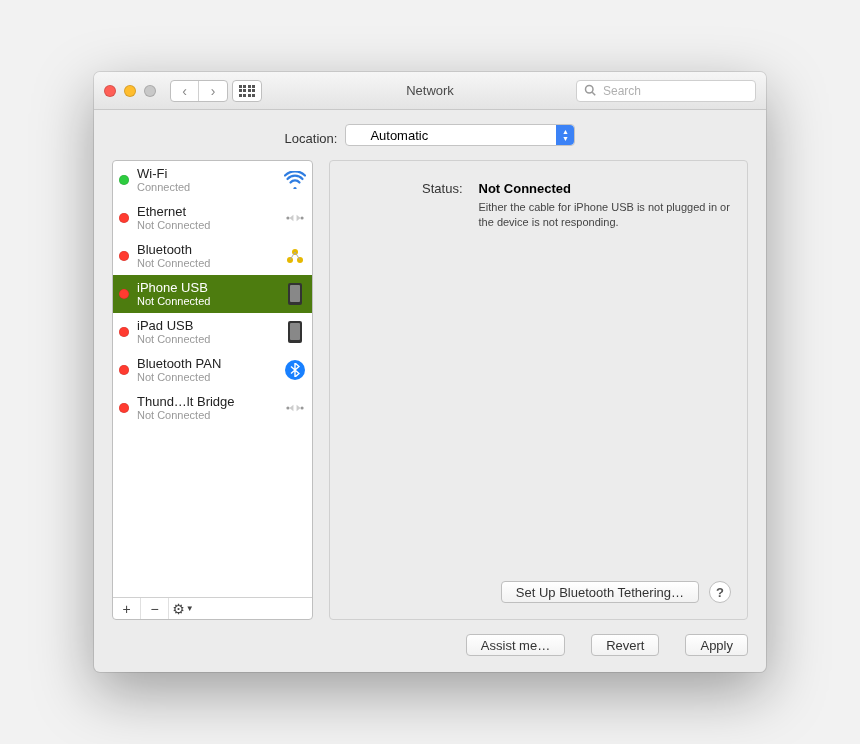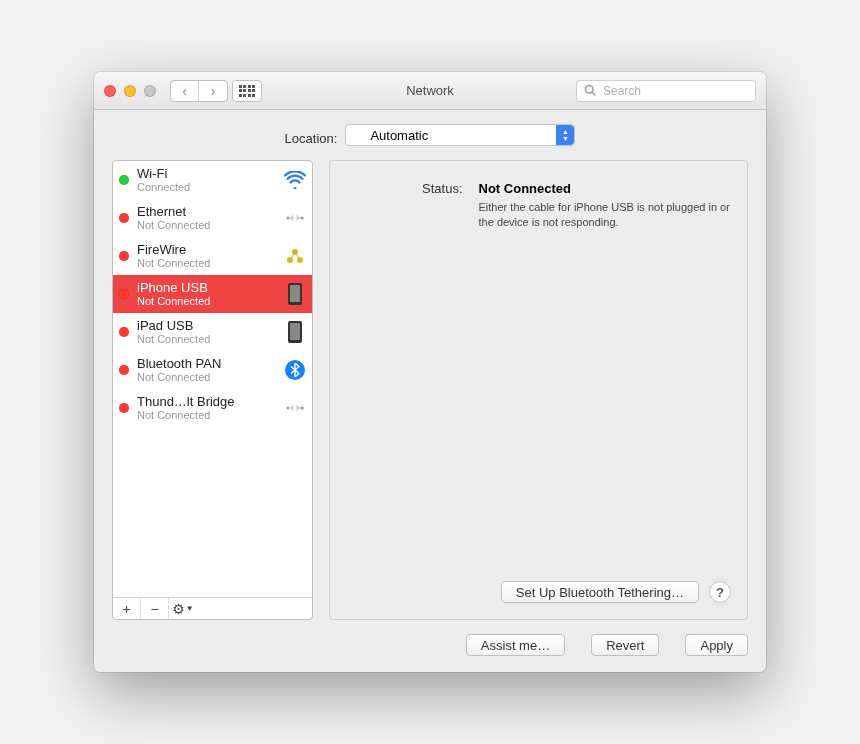"FireWire" div.if-name { text: FireWire -> Bluetooth }
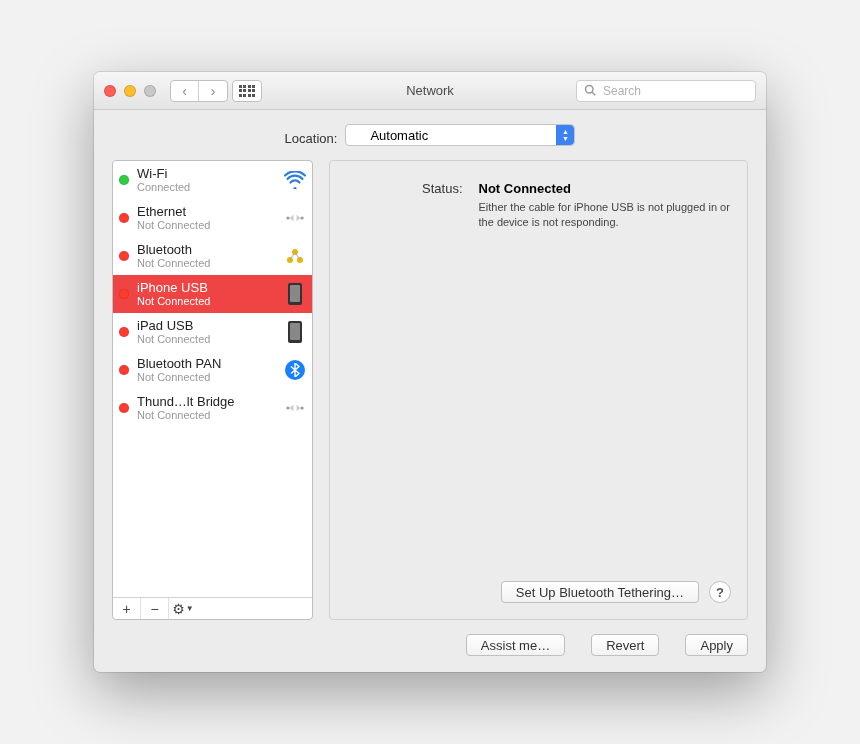"iPhone USB" .interface-item.selected { background: #ef4444 -> #4d7c0f }
